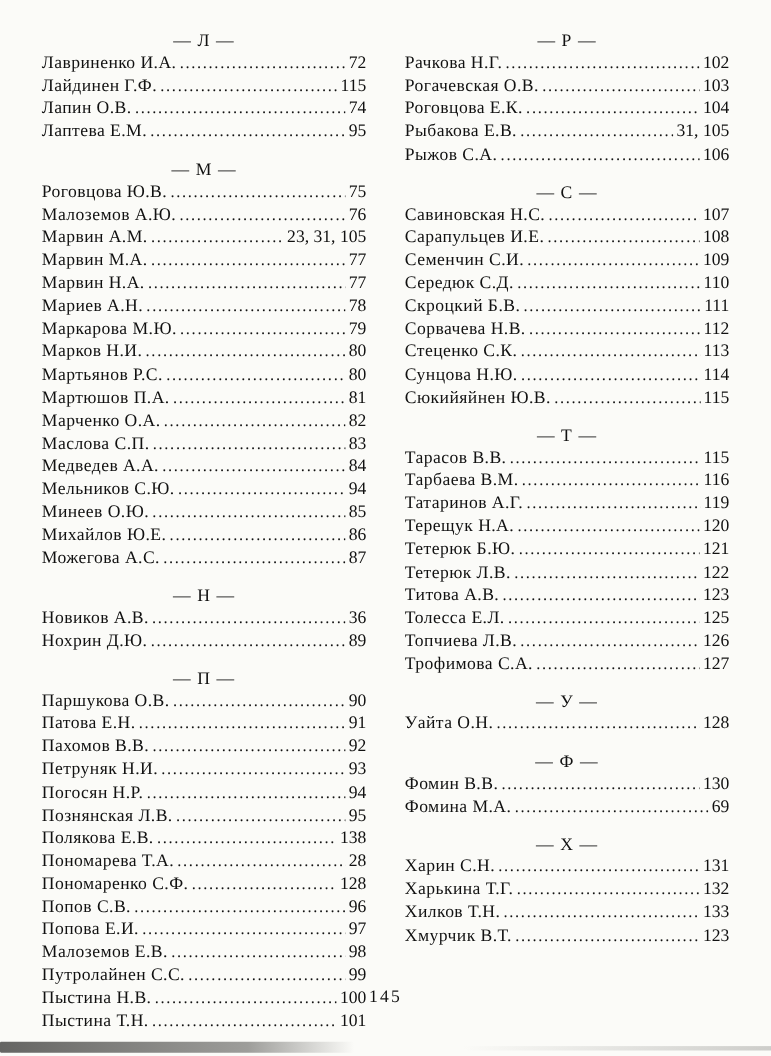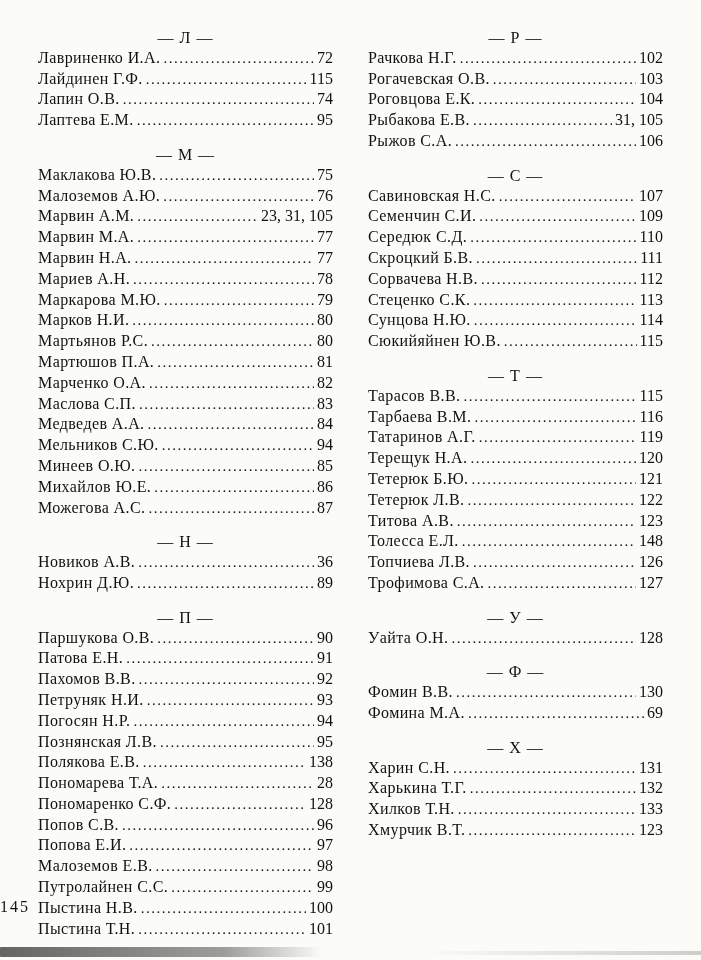"Маклакова Ю.В." span.entry-name { text: Маклакова -> Роговцова }
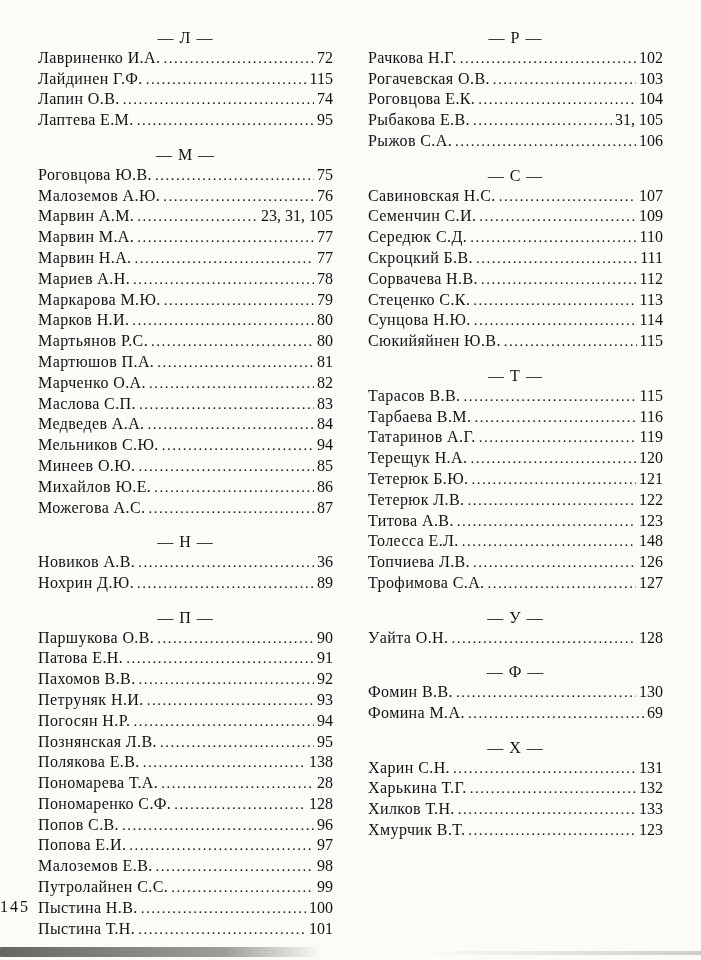"Сарапульцев И.Е." div.entry { html: none -> <div> <span>Сарапульцев И.Е.</span> <span></span> <span>108</span> </div> }
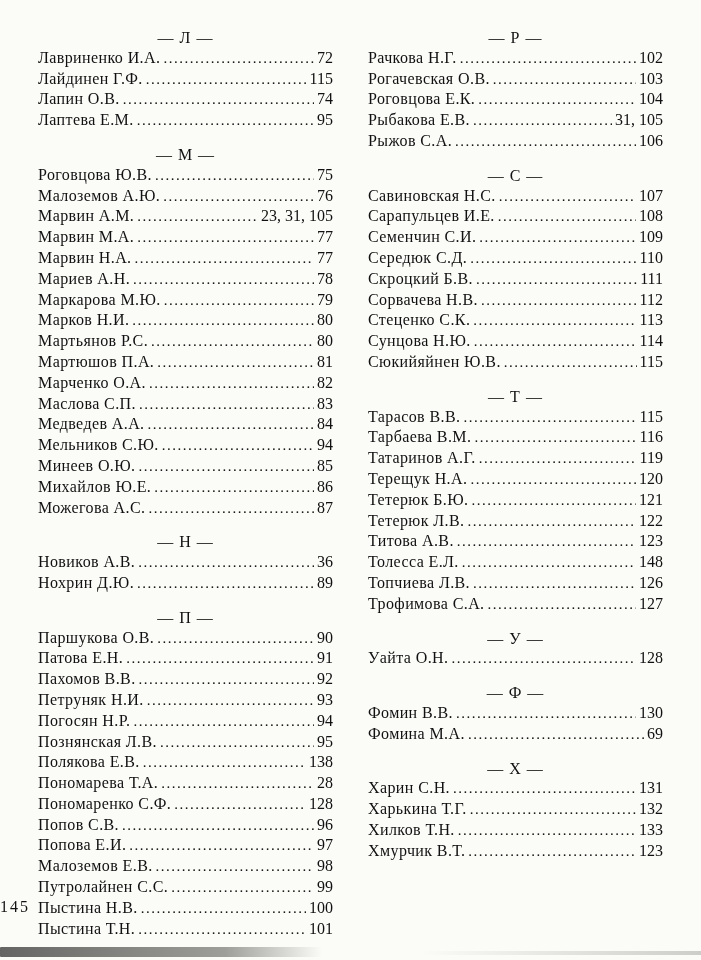"148" span.entry-page { text: 148 -> 125 }
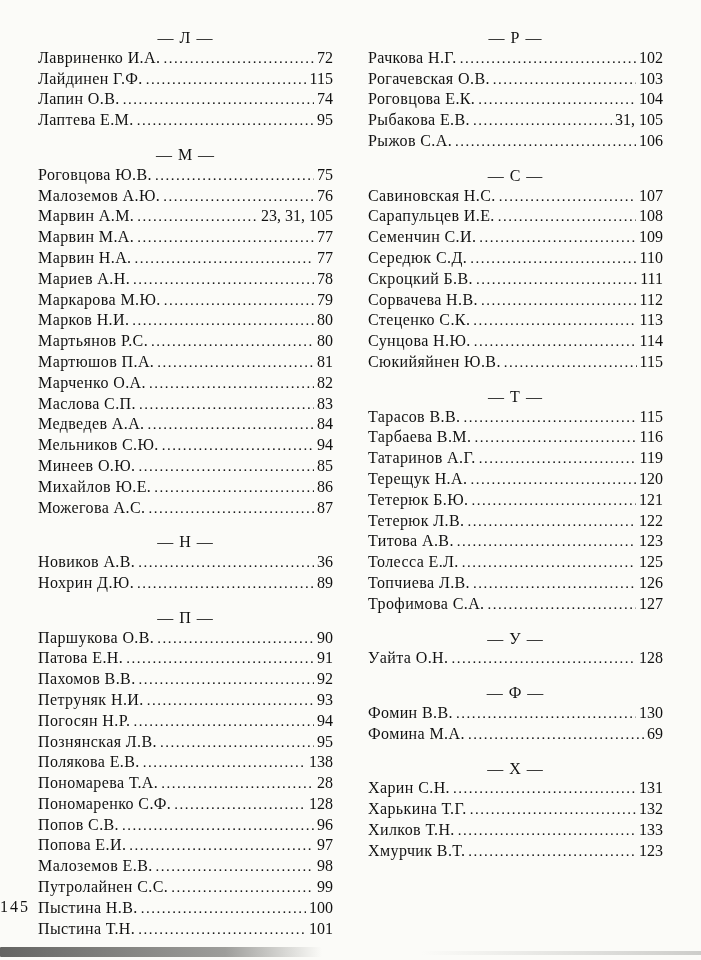"145" .footer { text-align: left -> center }
